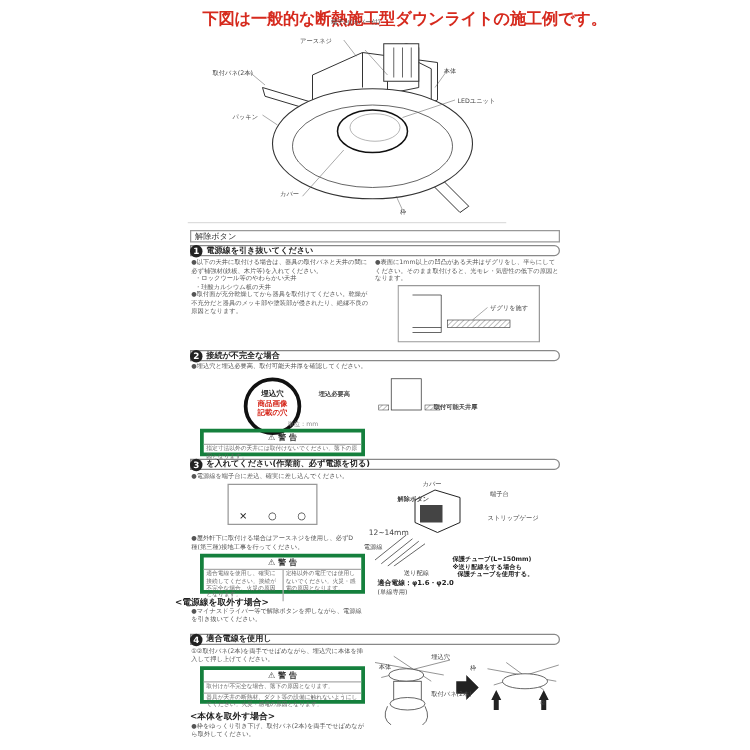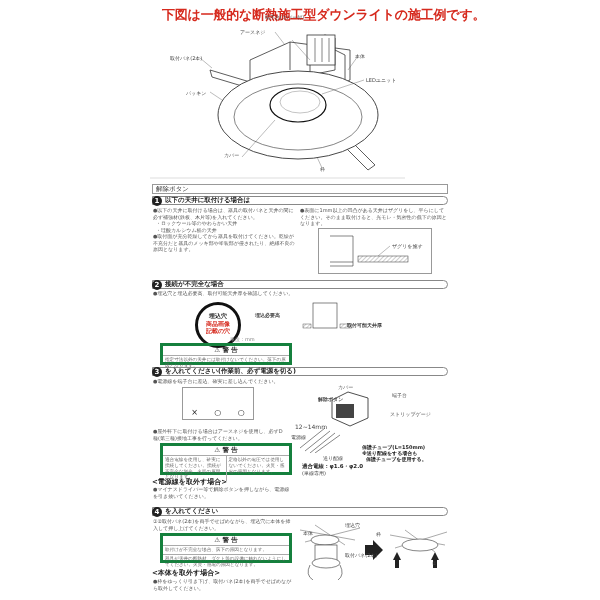"以下の天井に取付ける場合は" span { text: 以下の天井に取付ける場合は -> 電源線を引き抜いてください }
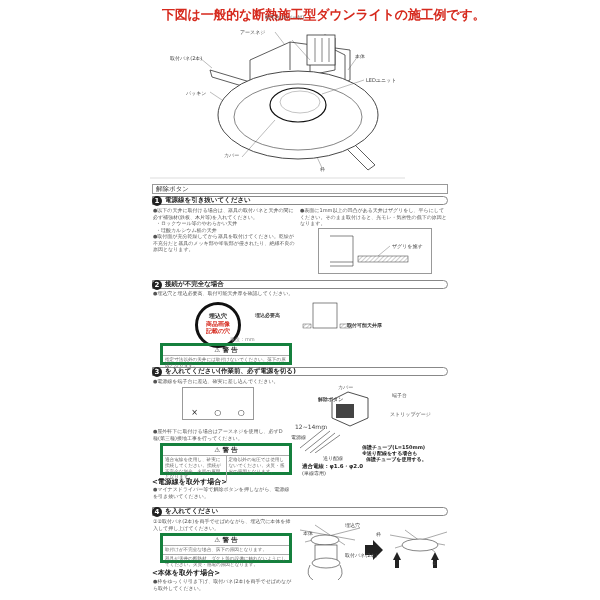"<電源線を取外す場合>" div.abs { left: 152px -> 140px }
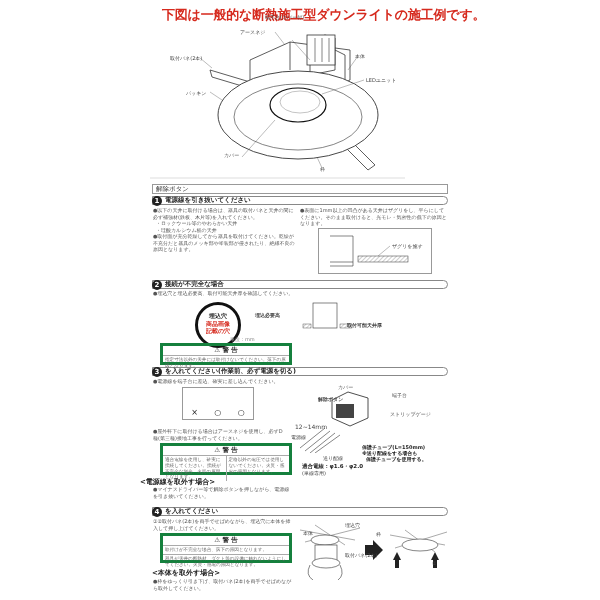"を入れてください" span { text: を入れてください -> 適合電線を使用し }
